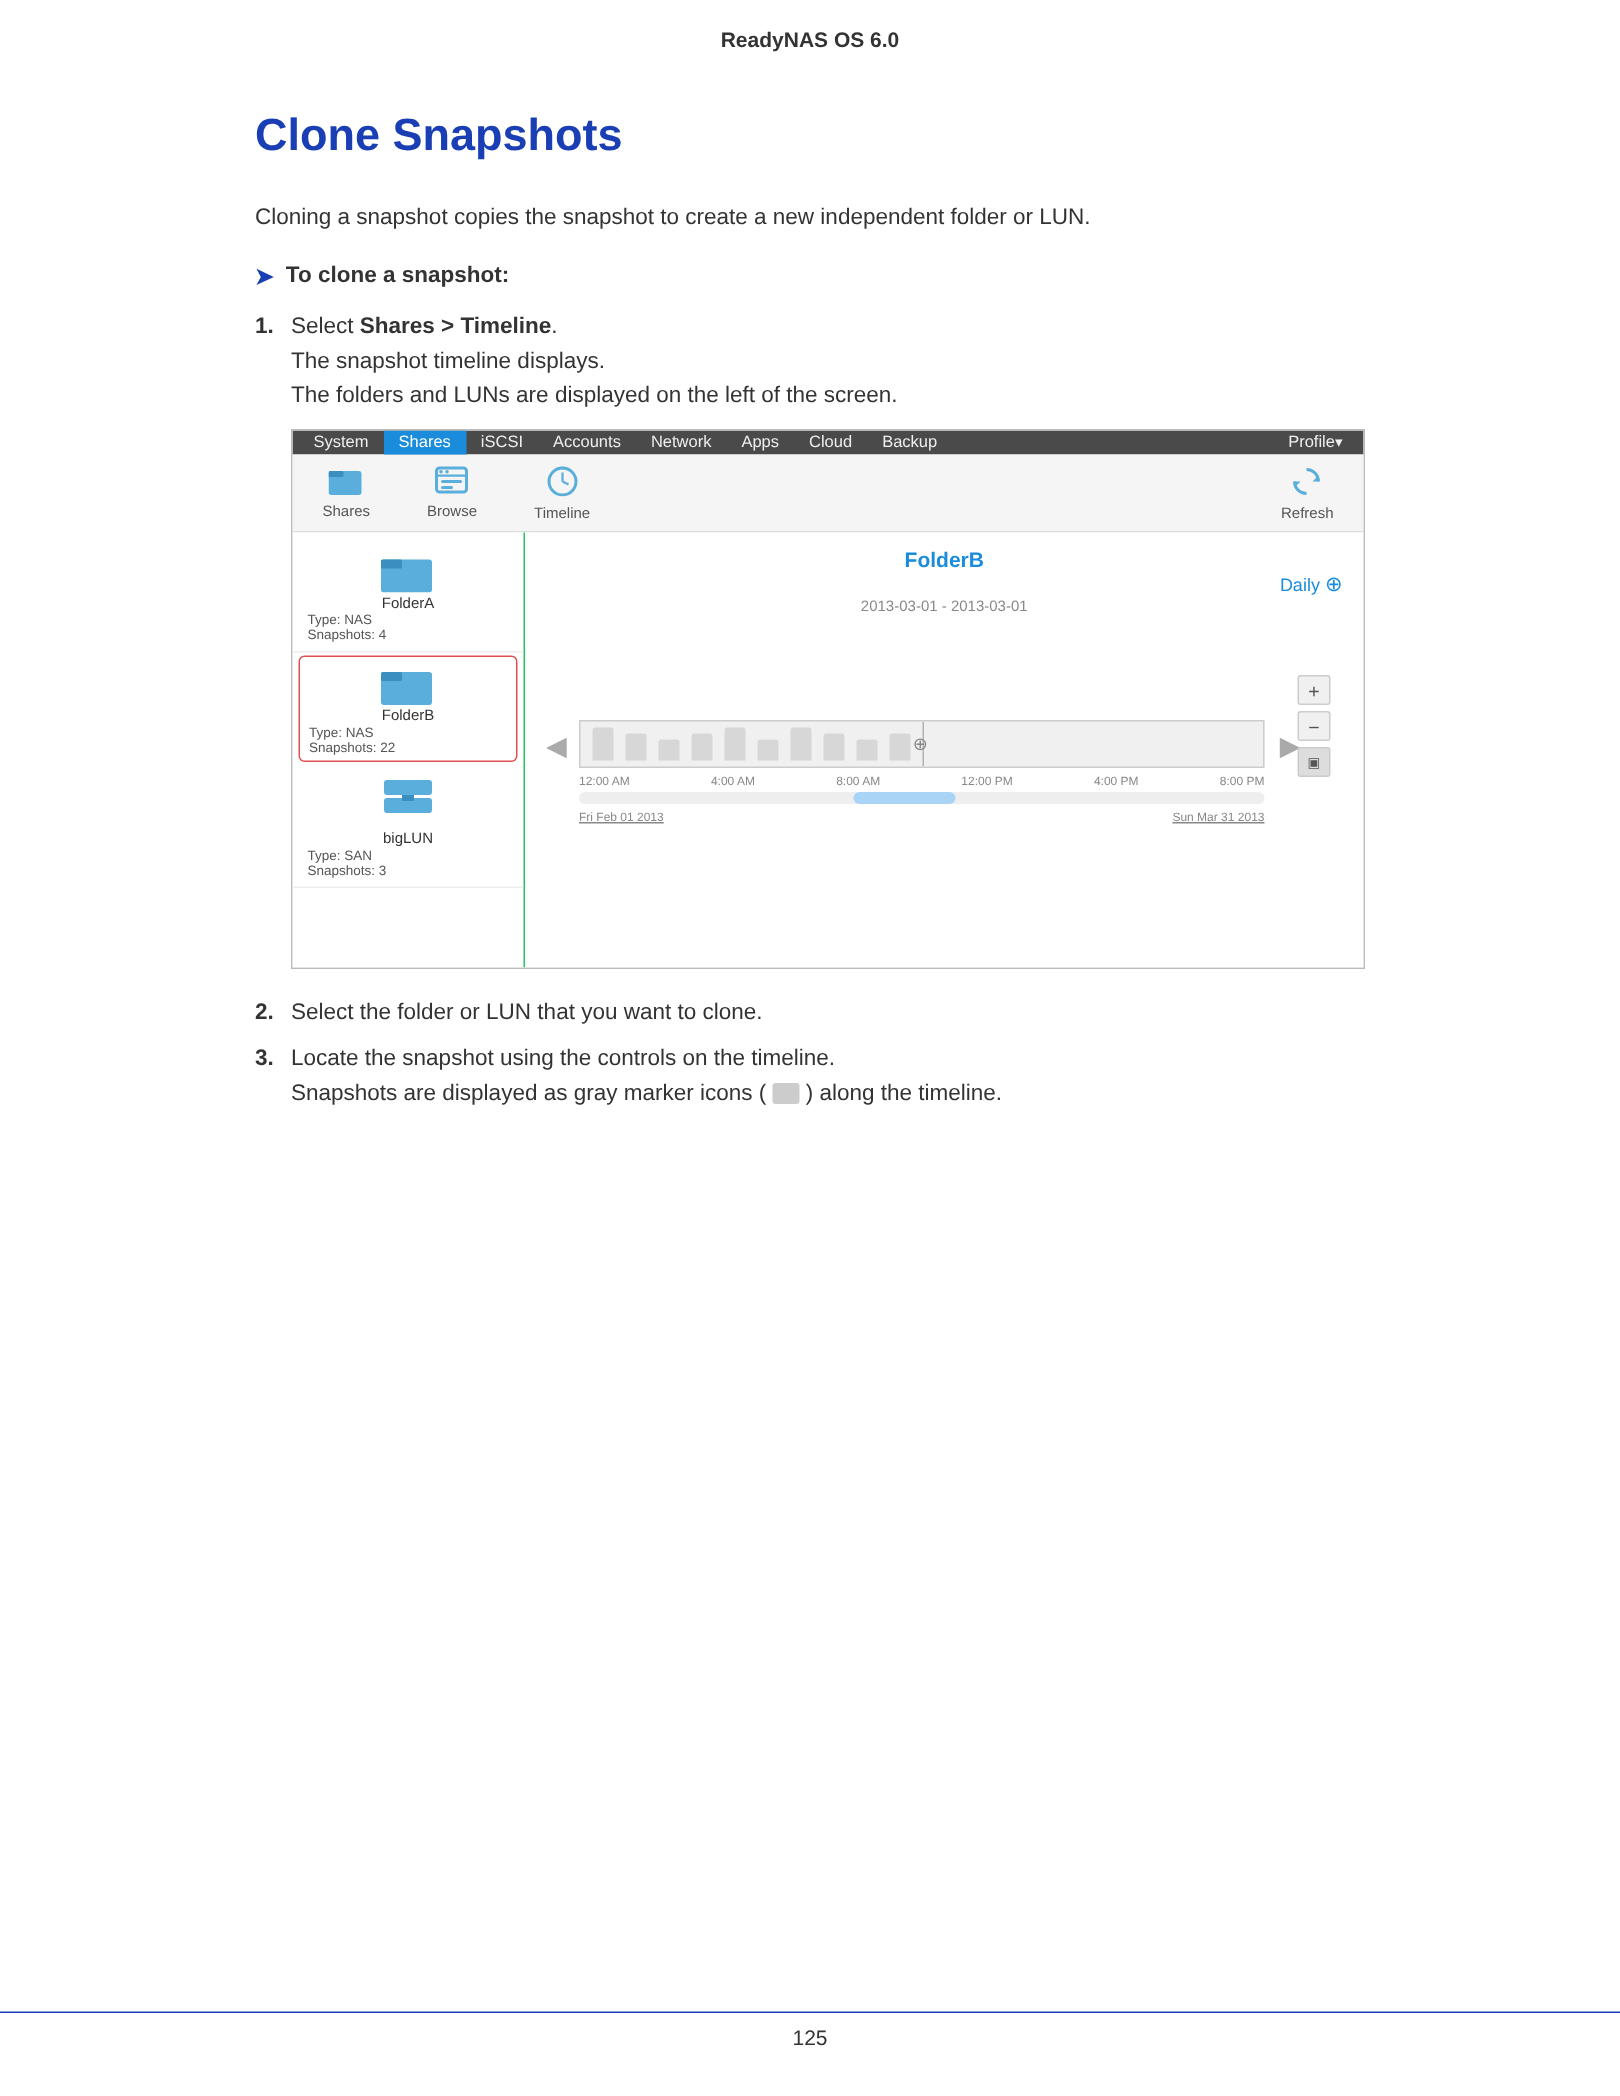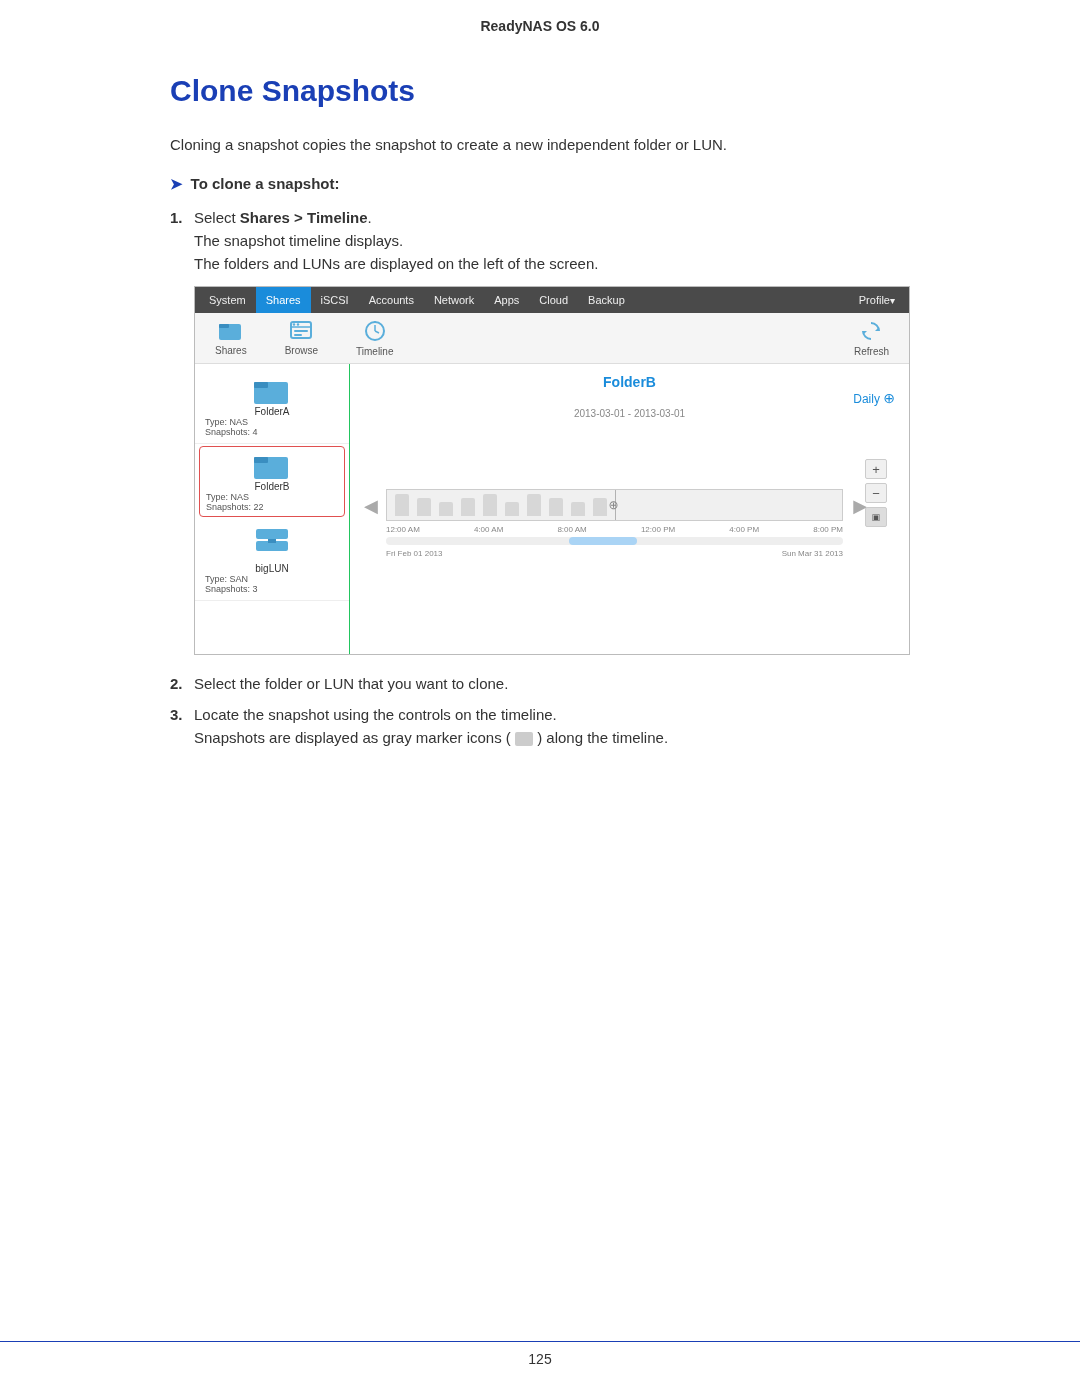"System" .nav-bar { height: 26px -> 16px }
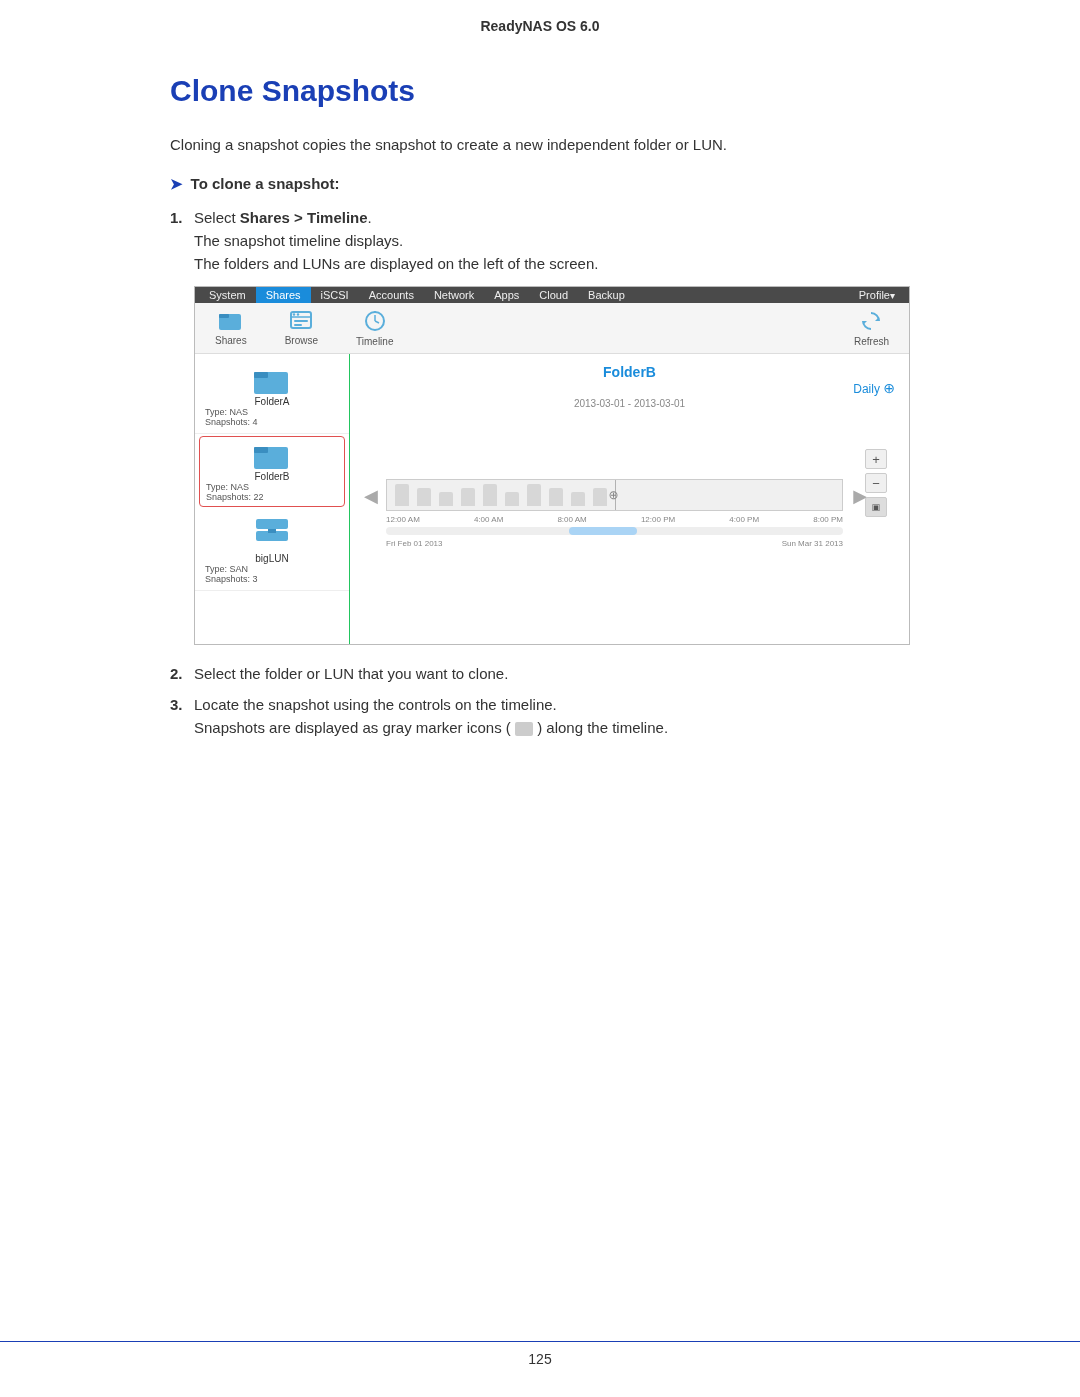"Fri Feb 01 2013" .date-labels-bottom { text-decoration: none -> underline }
